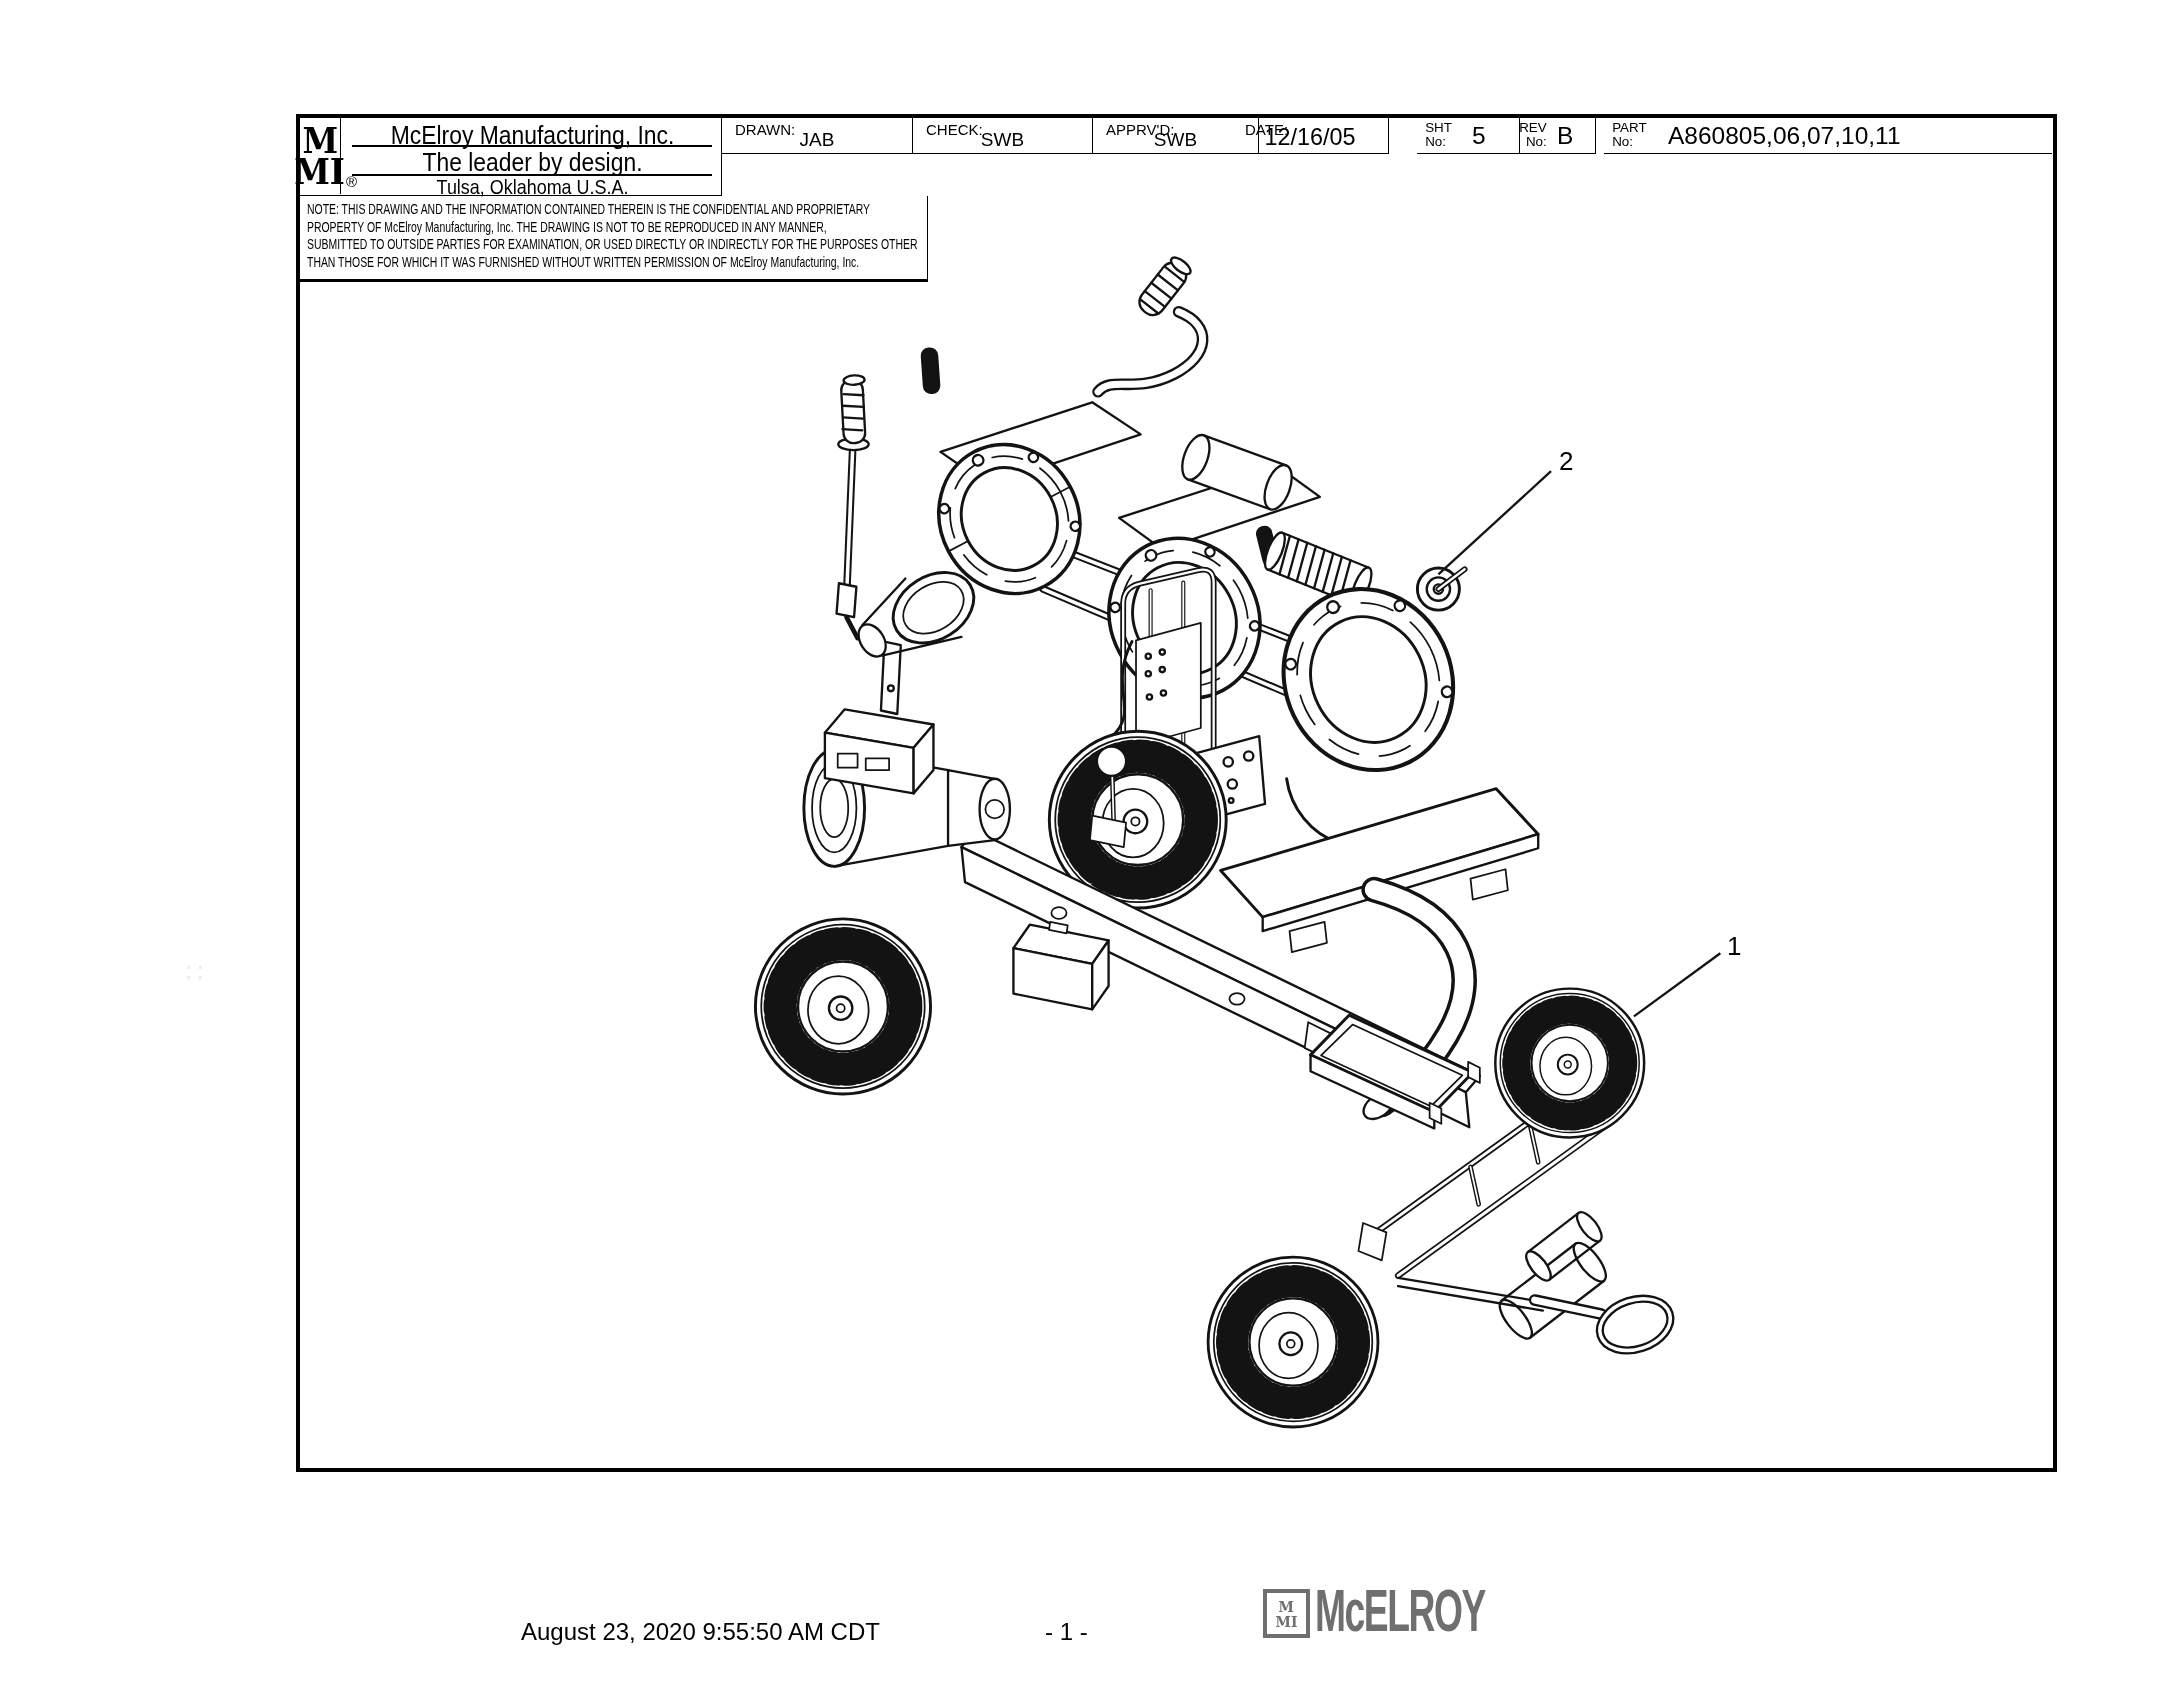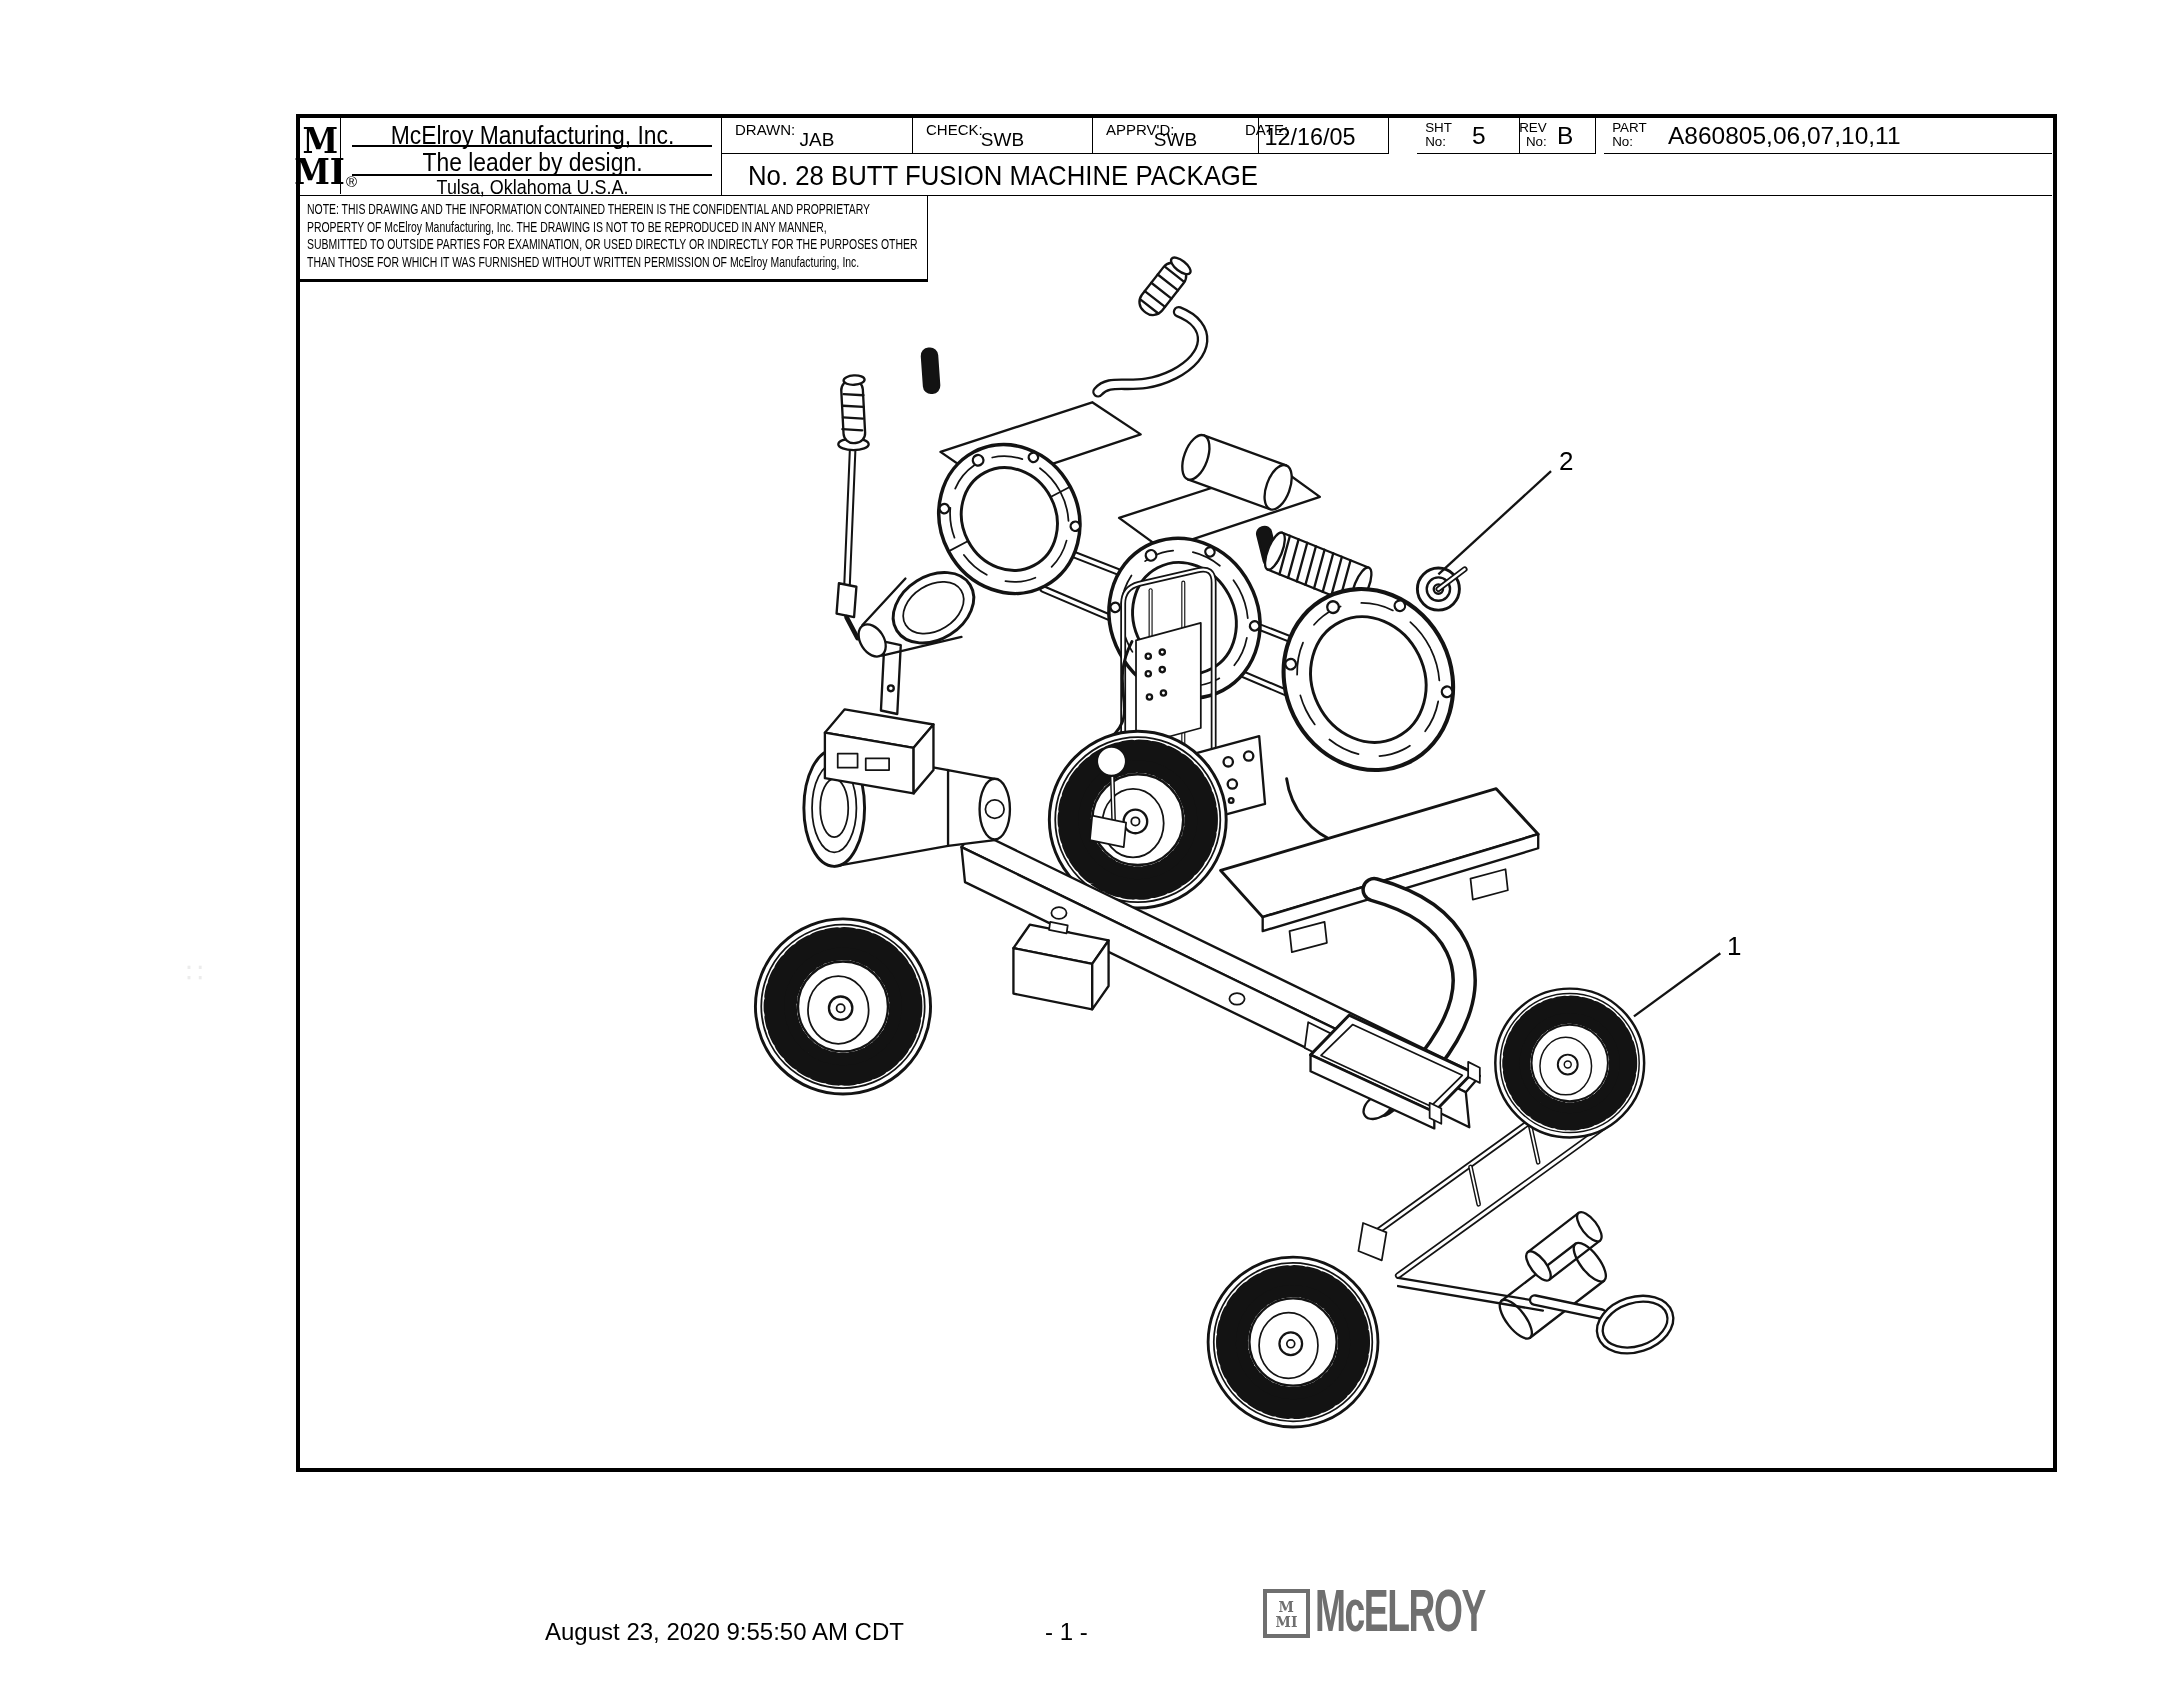"No. 28 BUTT FUSION MACHINE" div.title-row { html: <div> <div>No. 28 BUTT FUSION MACHINE PACKAGE</div> </div> -> none }
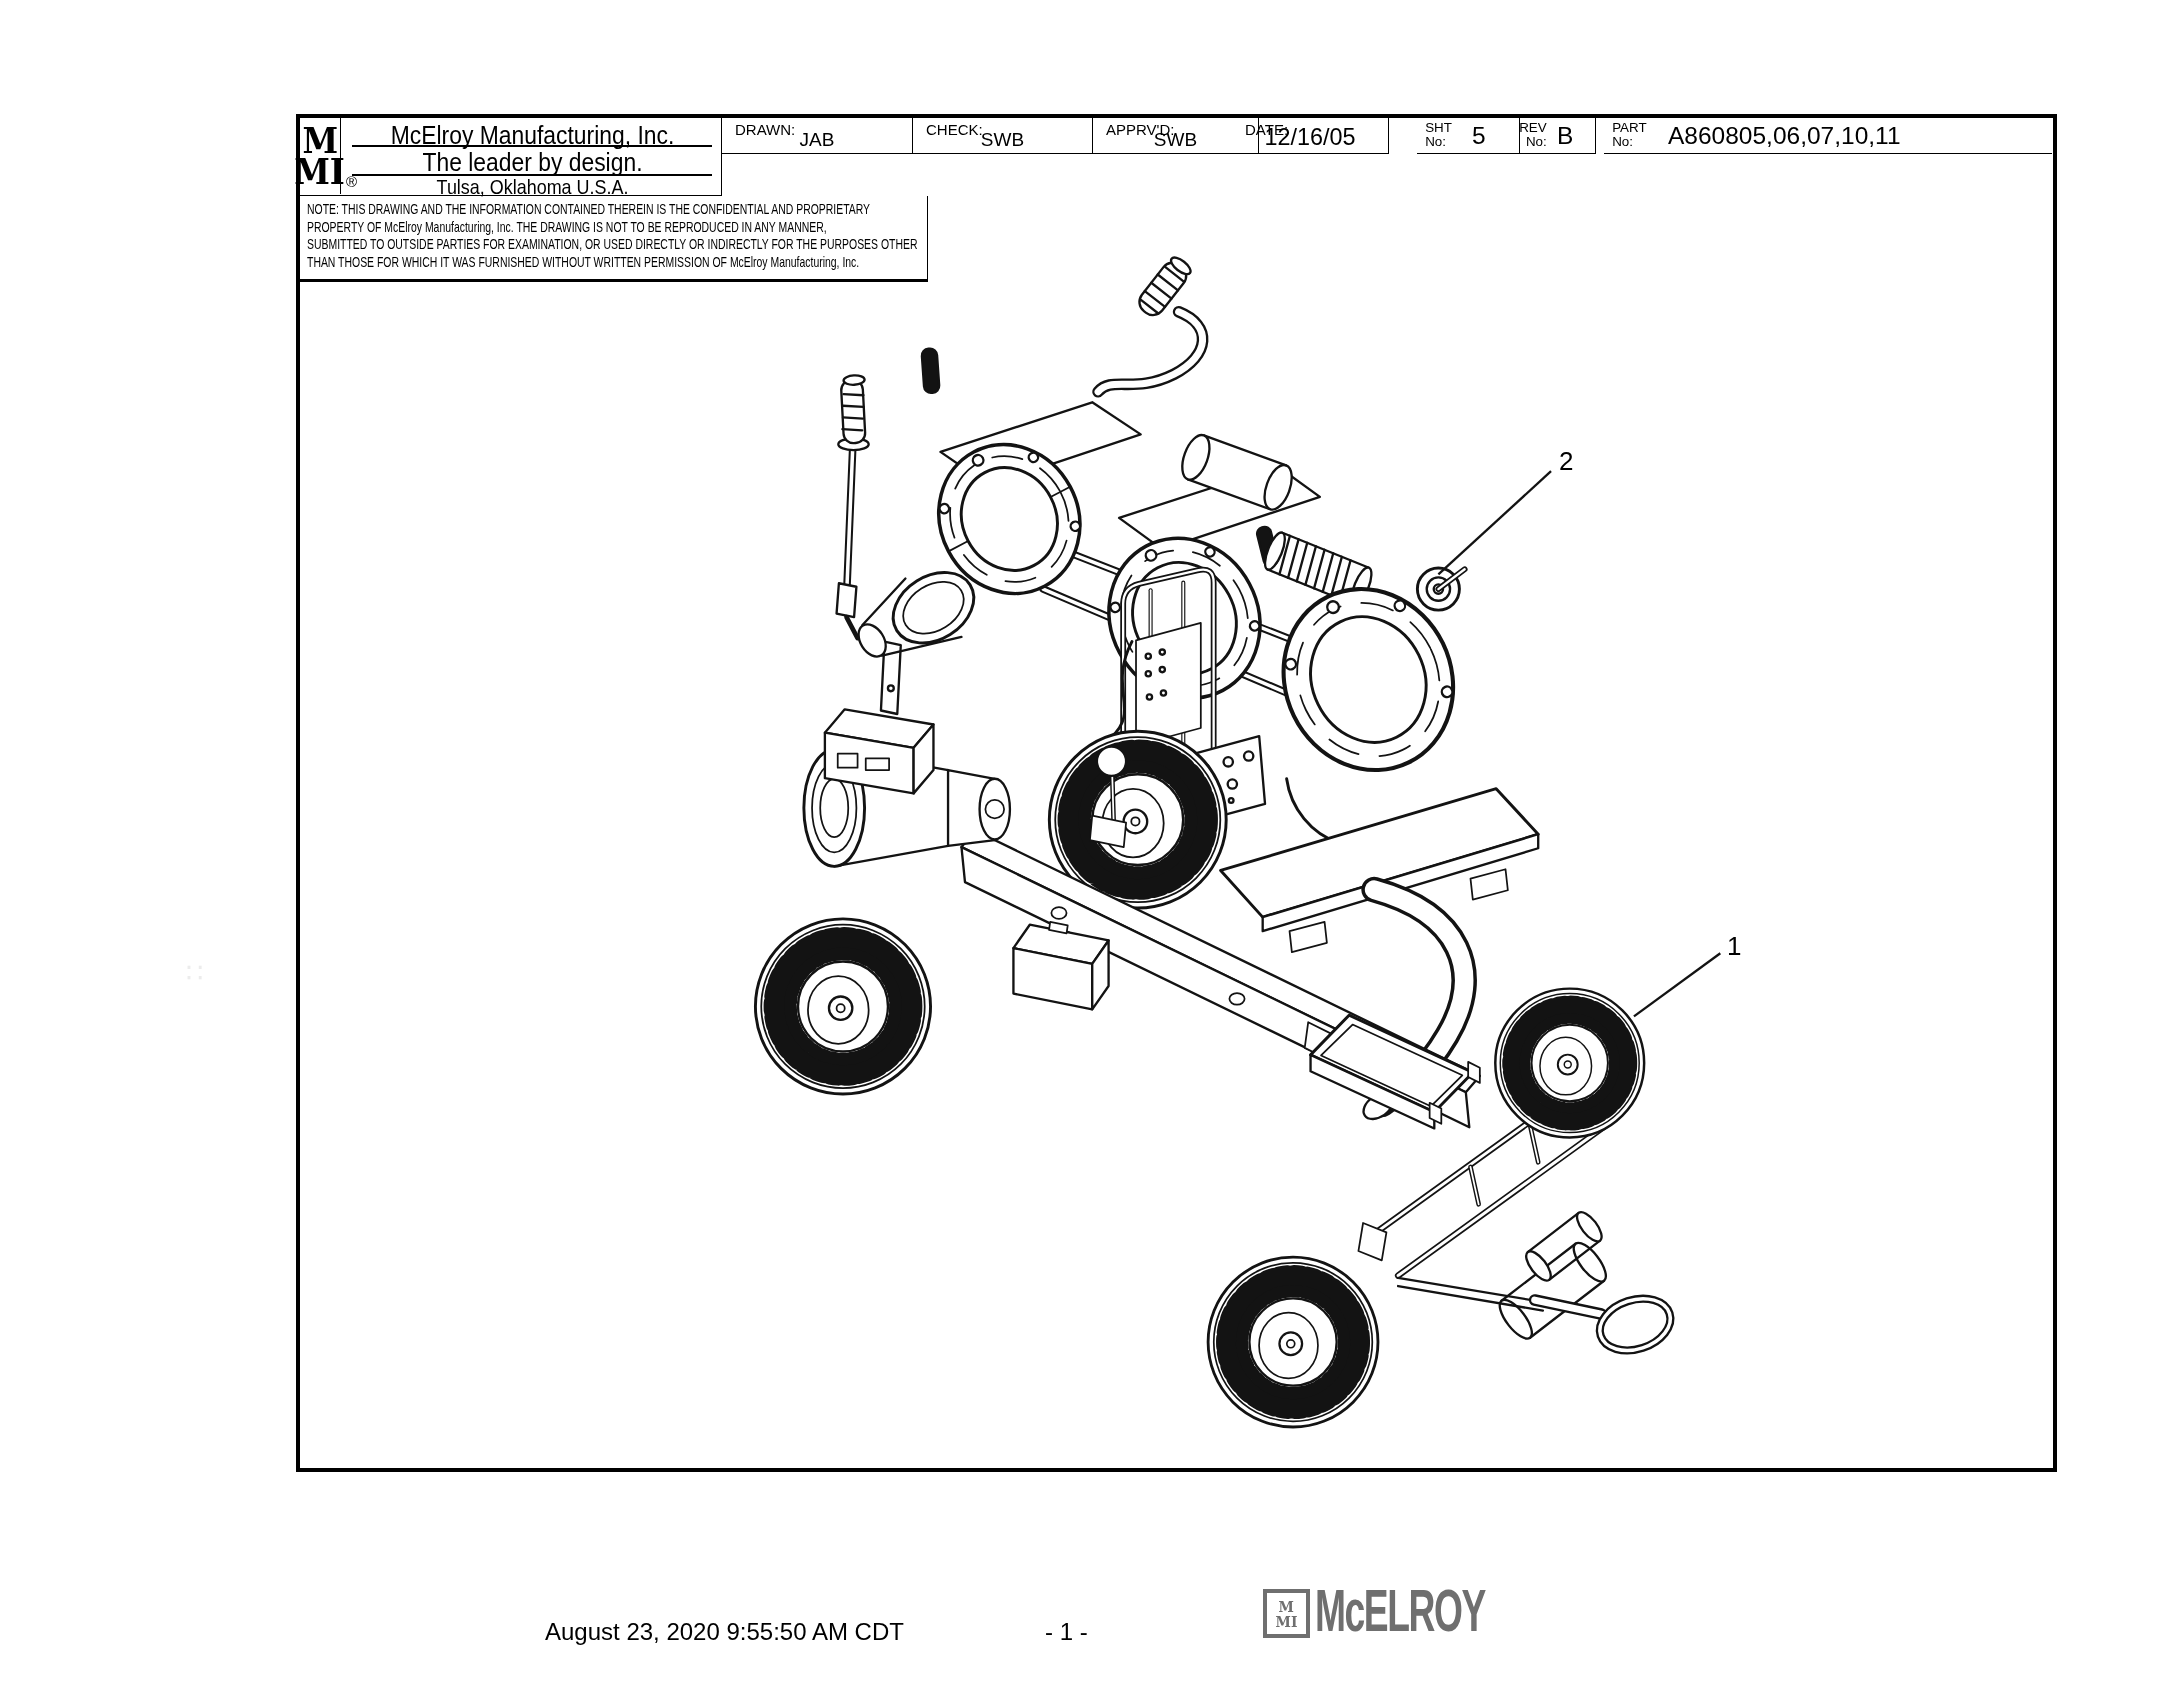"August 23, 2020 9:55:50 AM" div.footer-text { left: 545px -> 521px }
